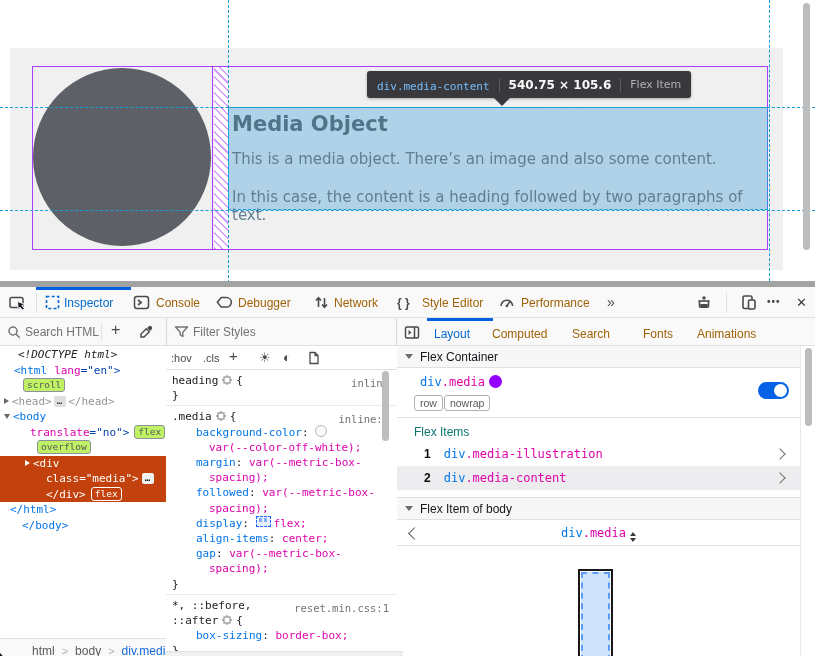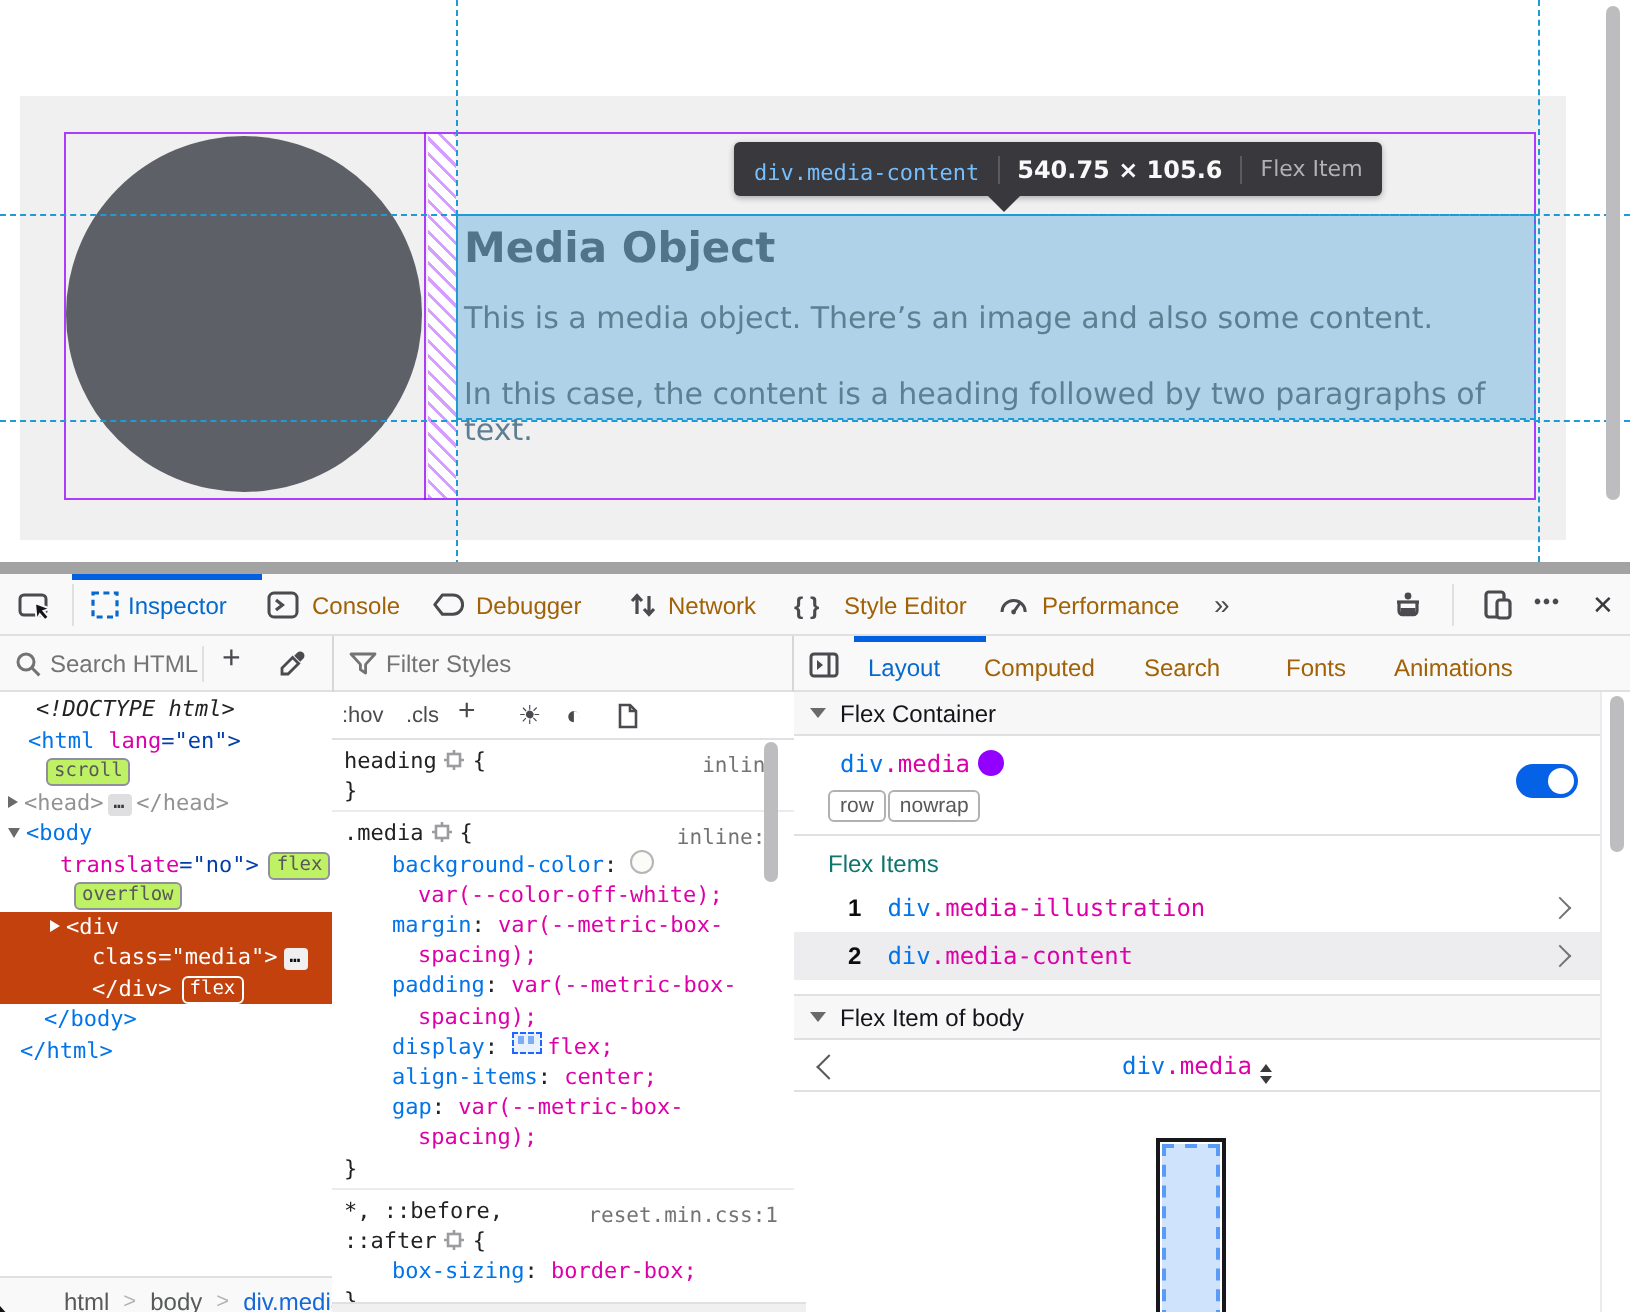"padding" span.prop { text: padding -> followed }
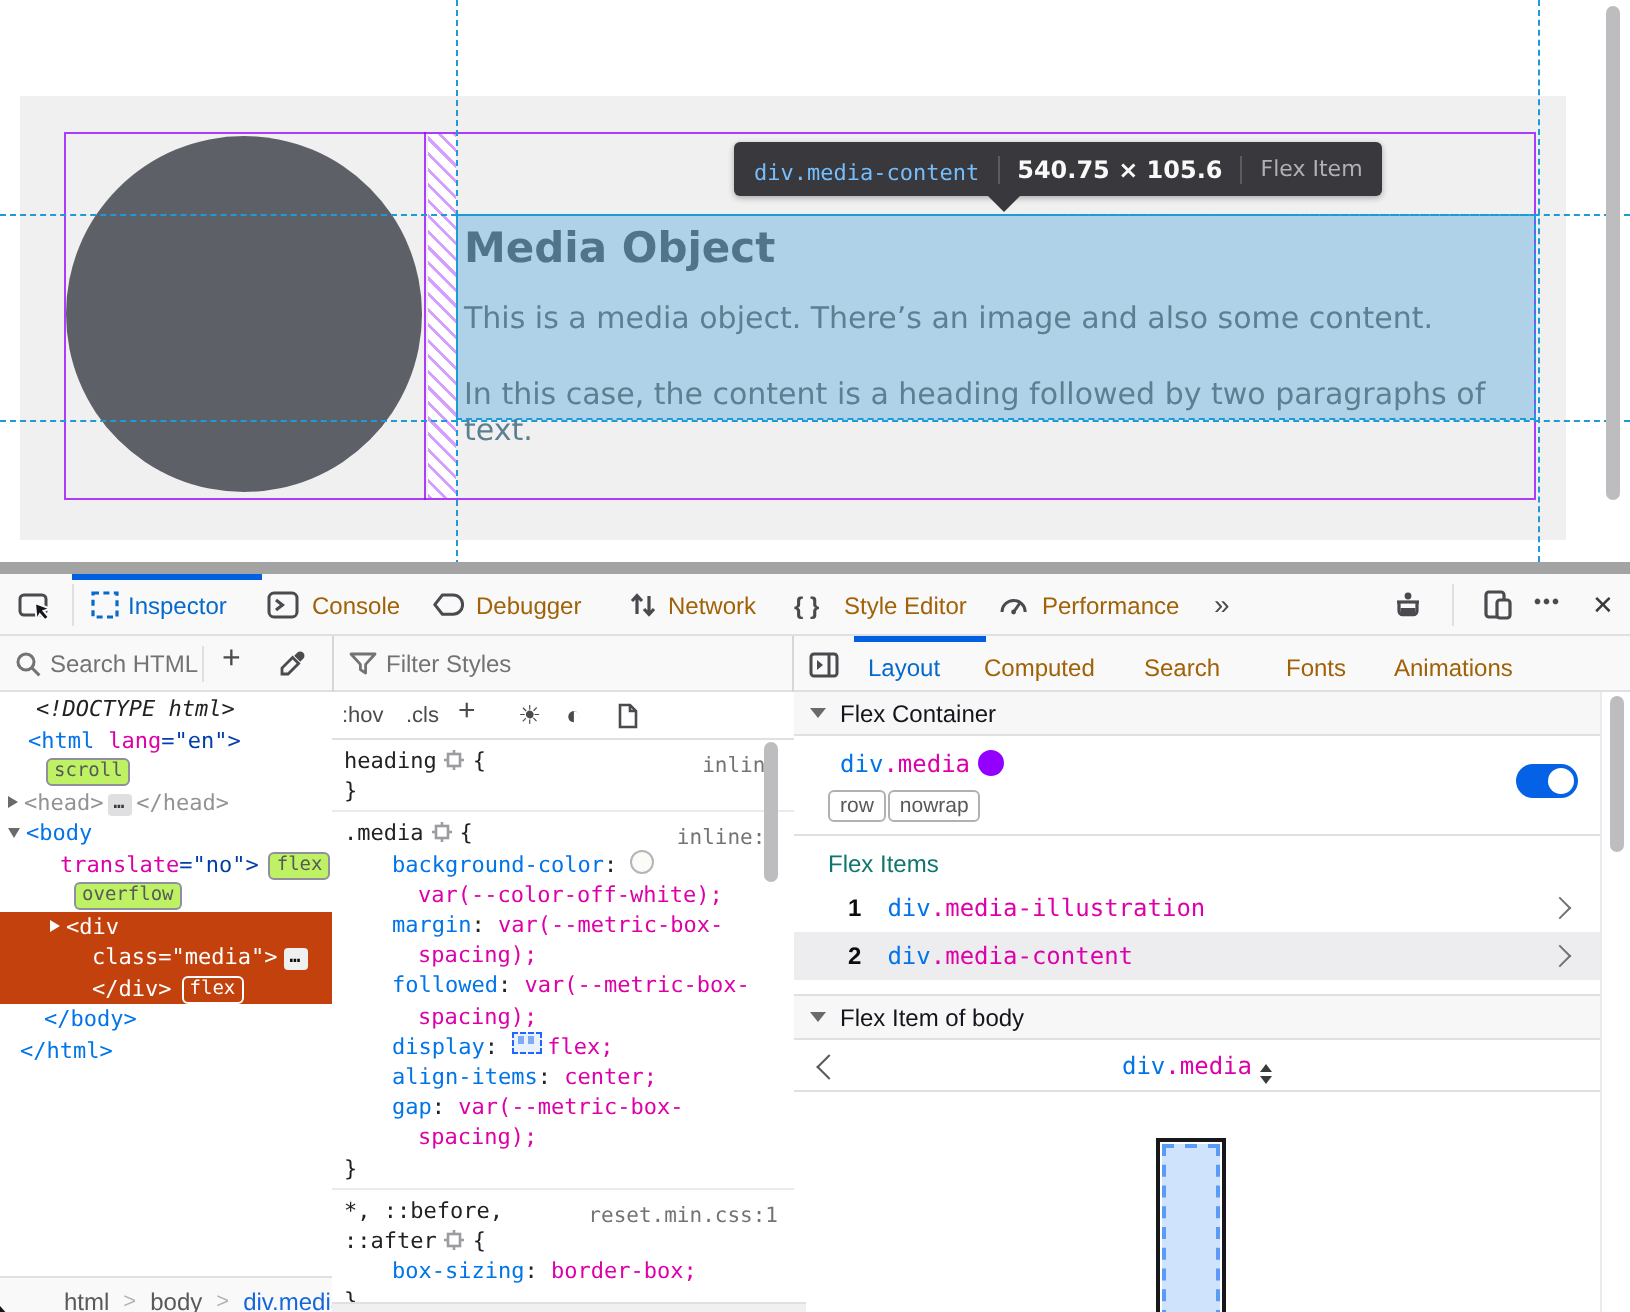"</body>" div.trow { order: before "</html>" -> after "</html>" }
